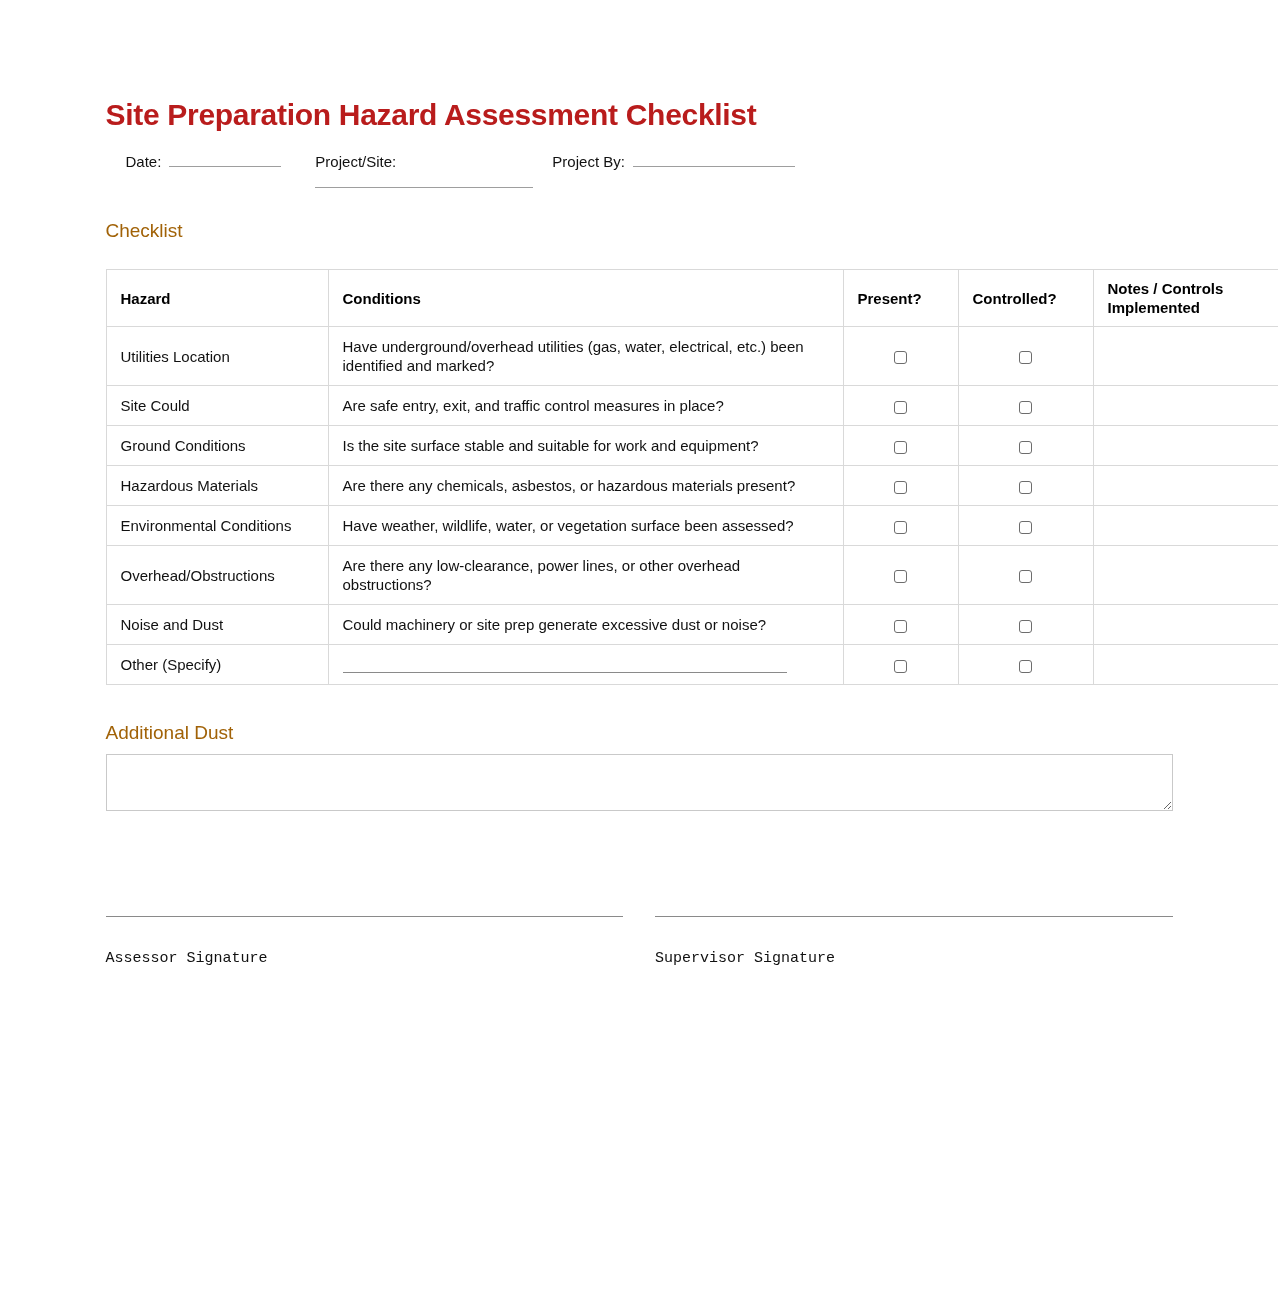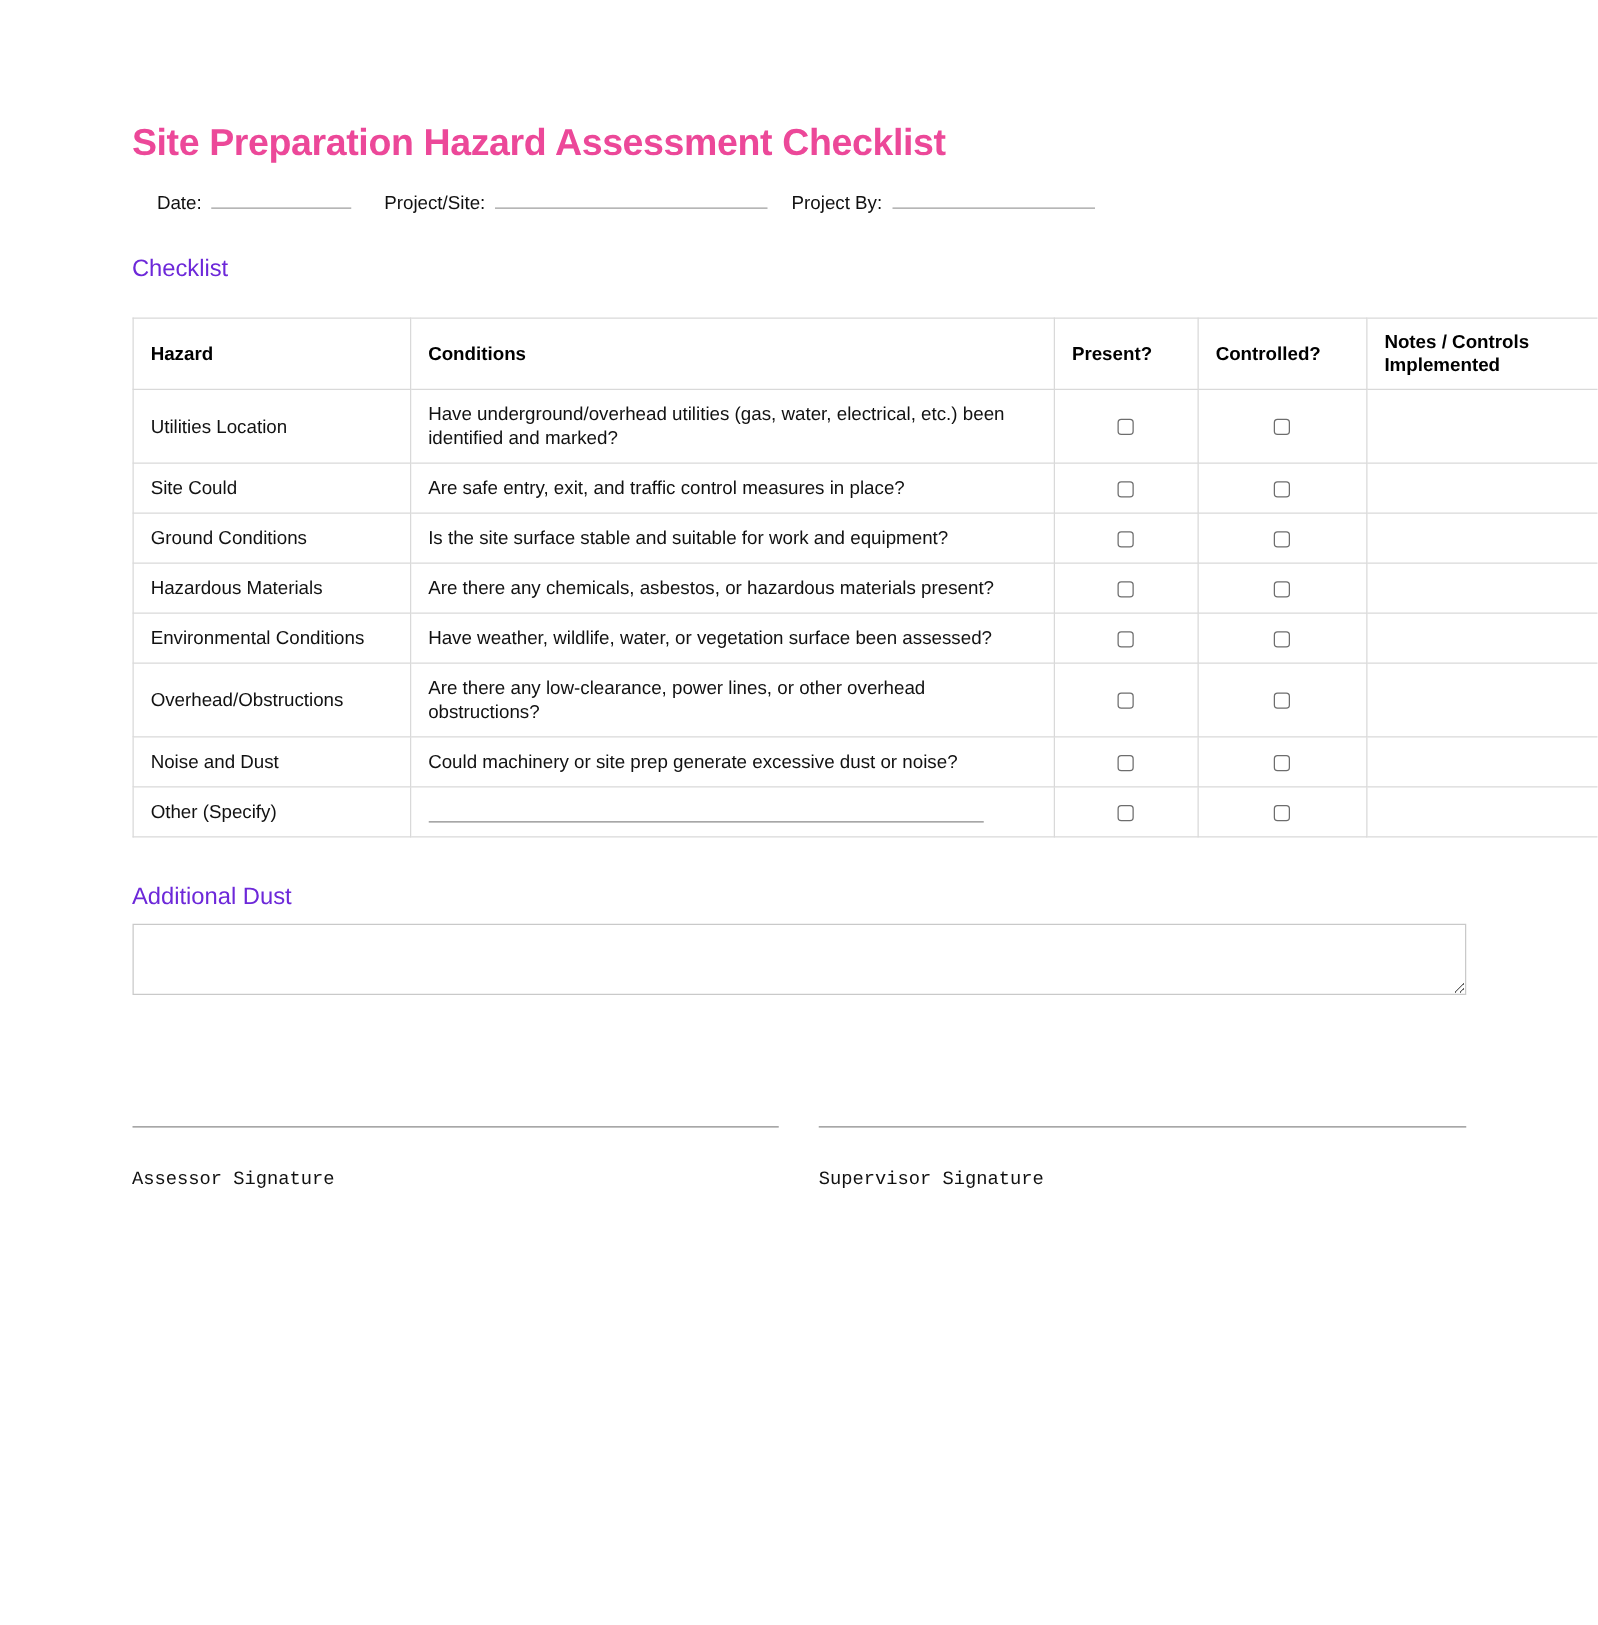"Site Preparation Hazard Assessment" h1.title { color: #ec4899 -> #b91c1c }
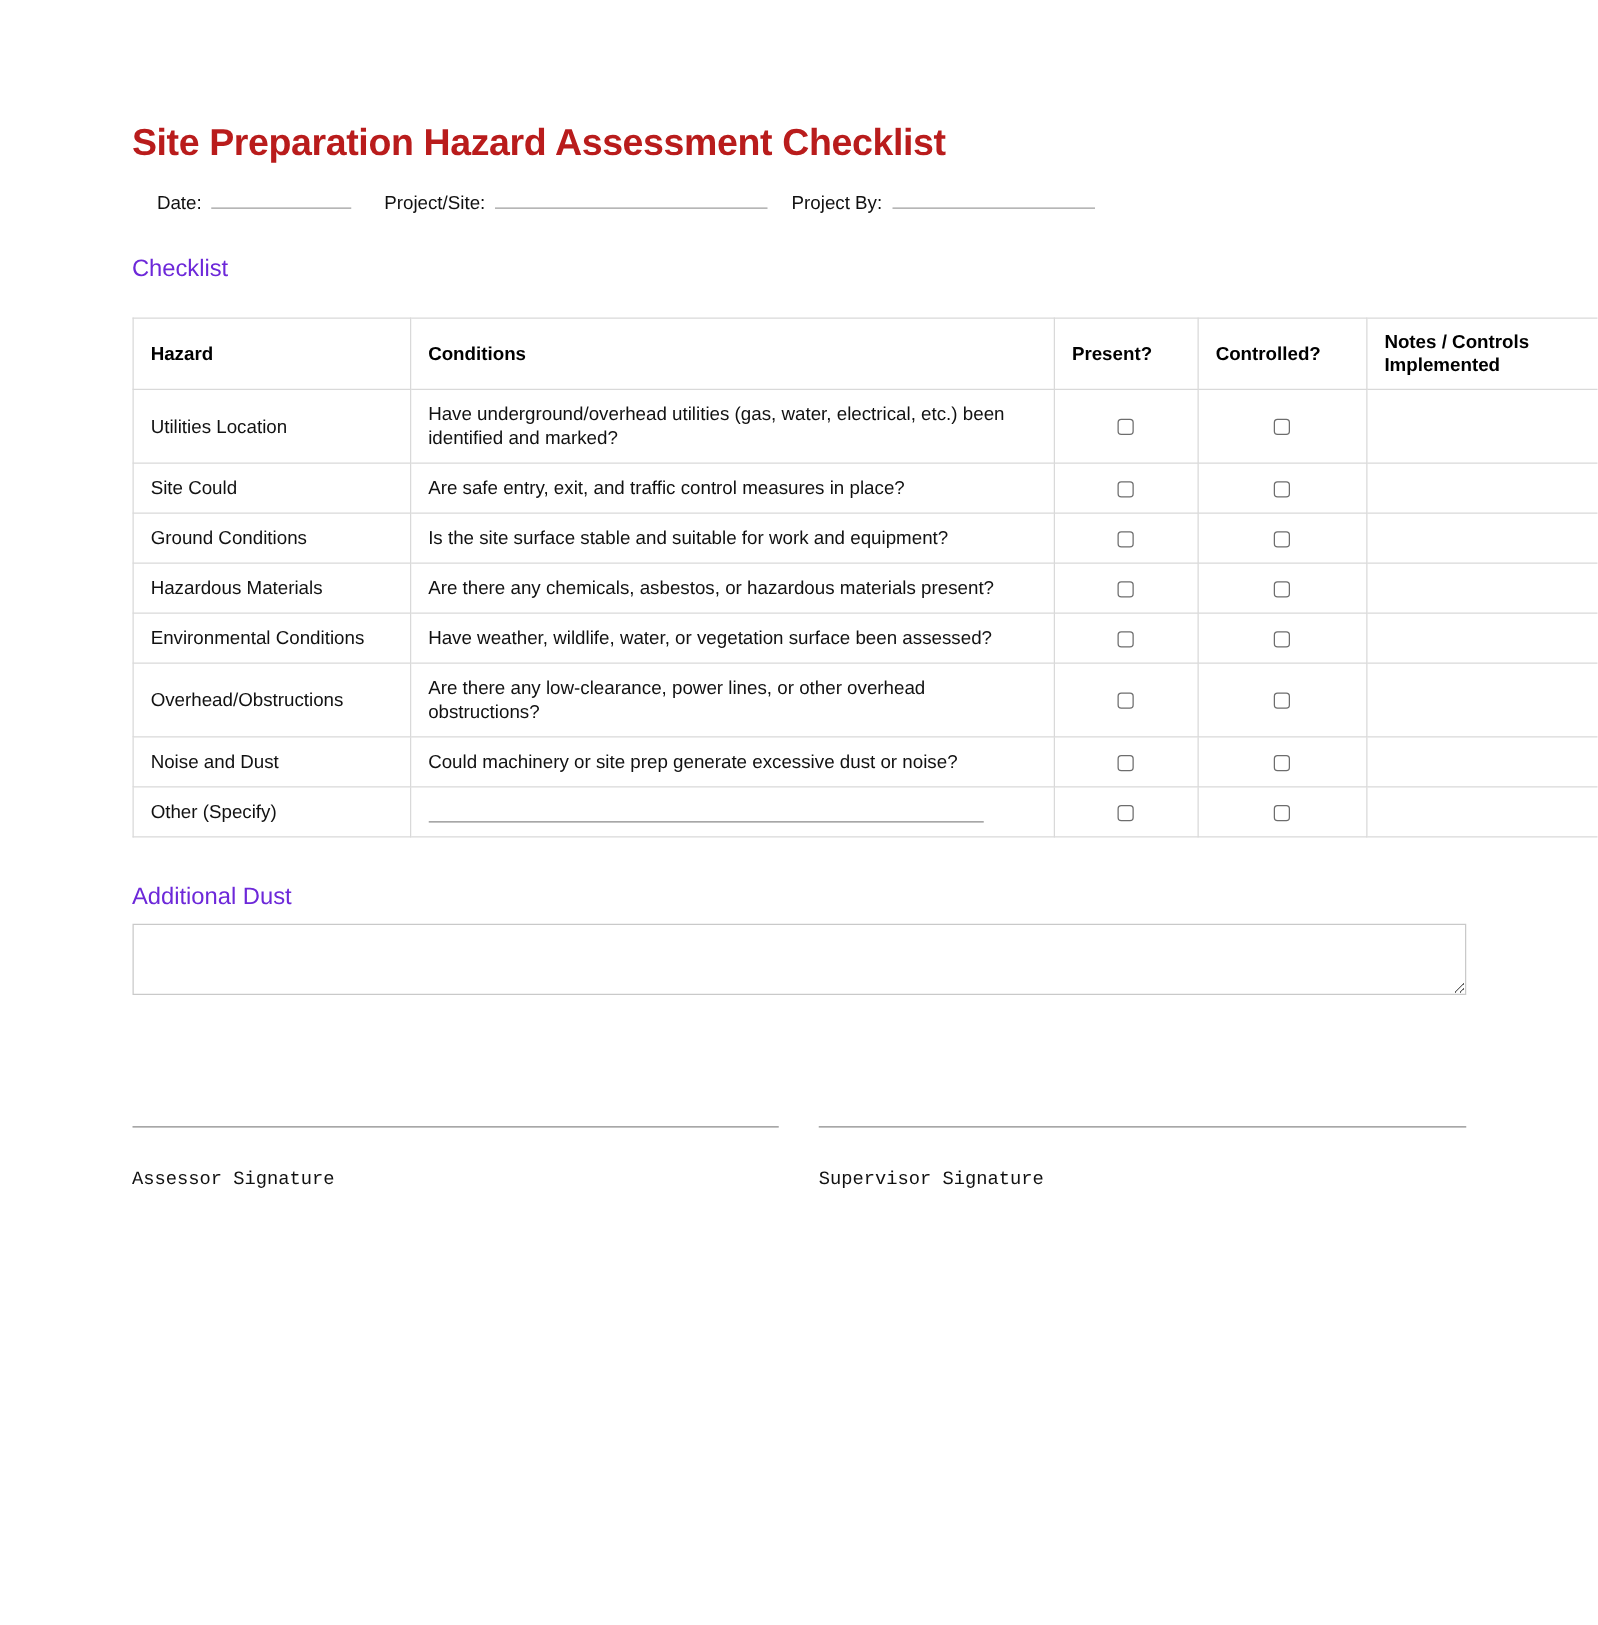"Project/Site:" .meta-field.f2 { flex-direction: none -> column }
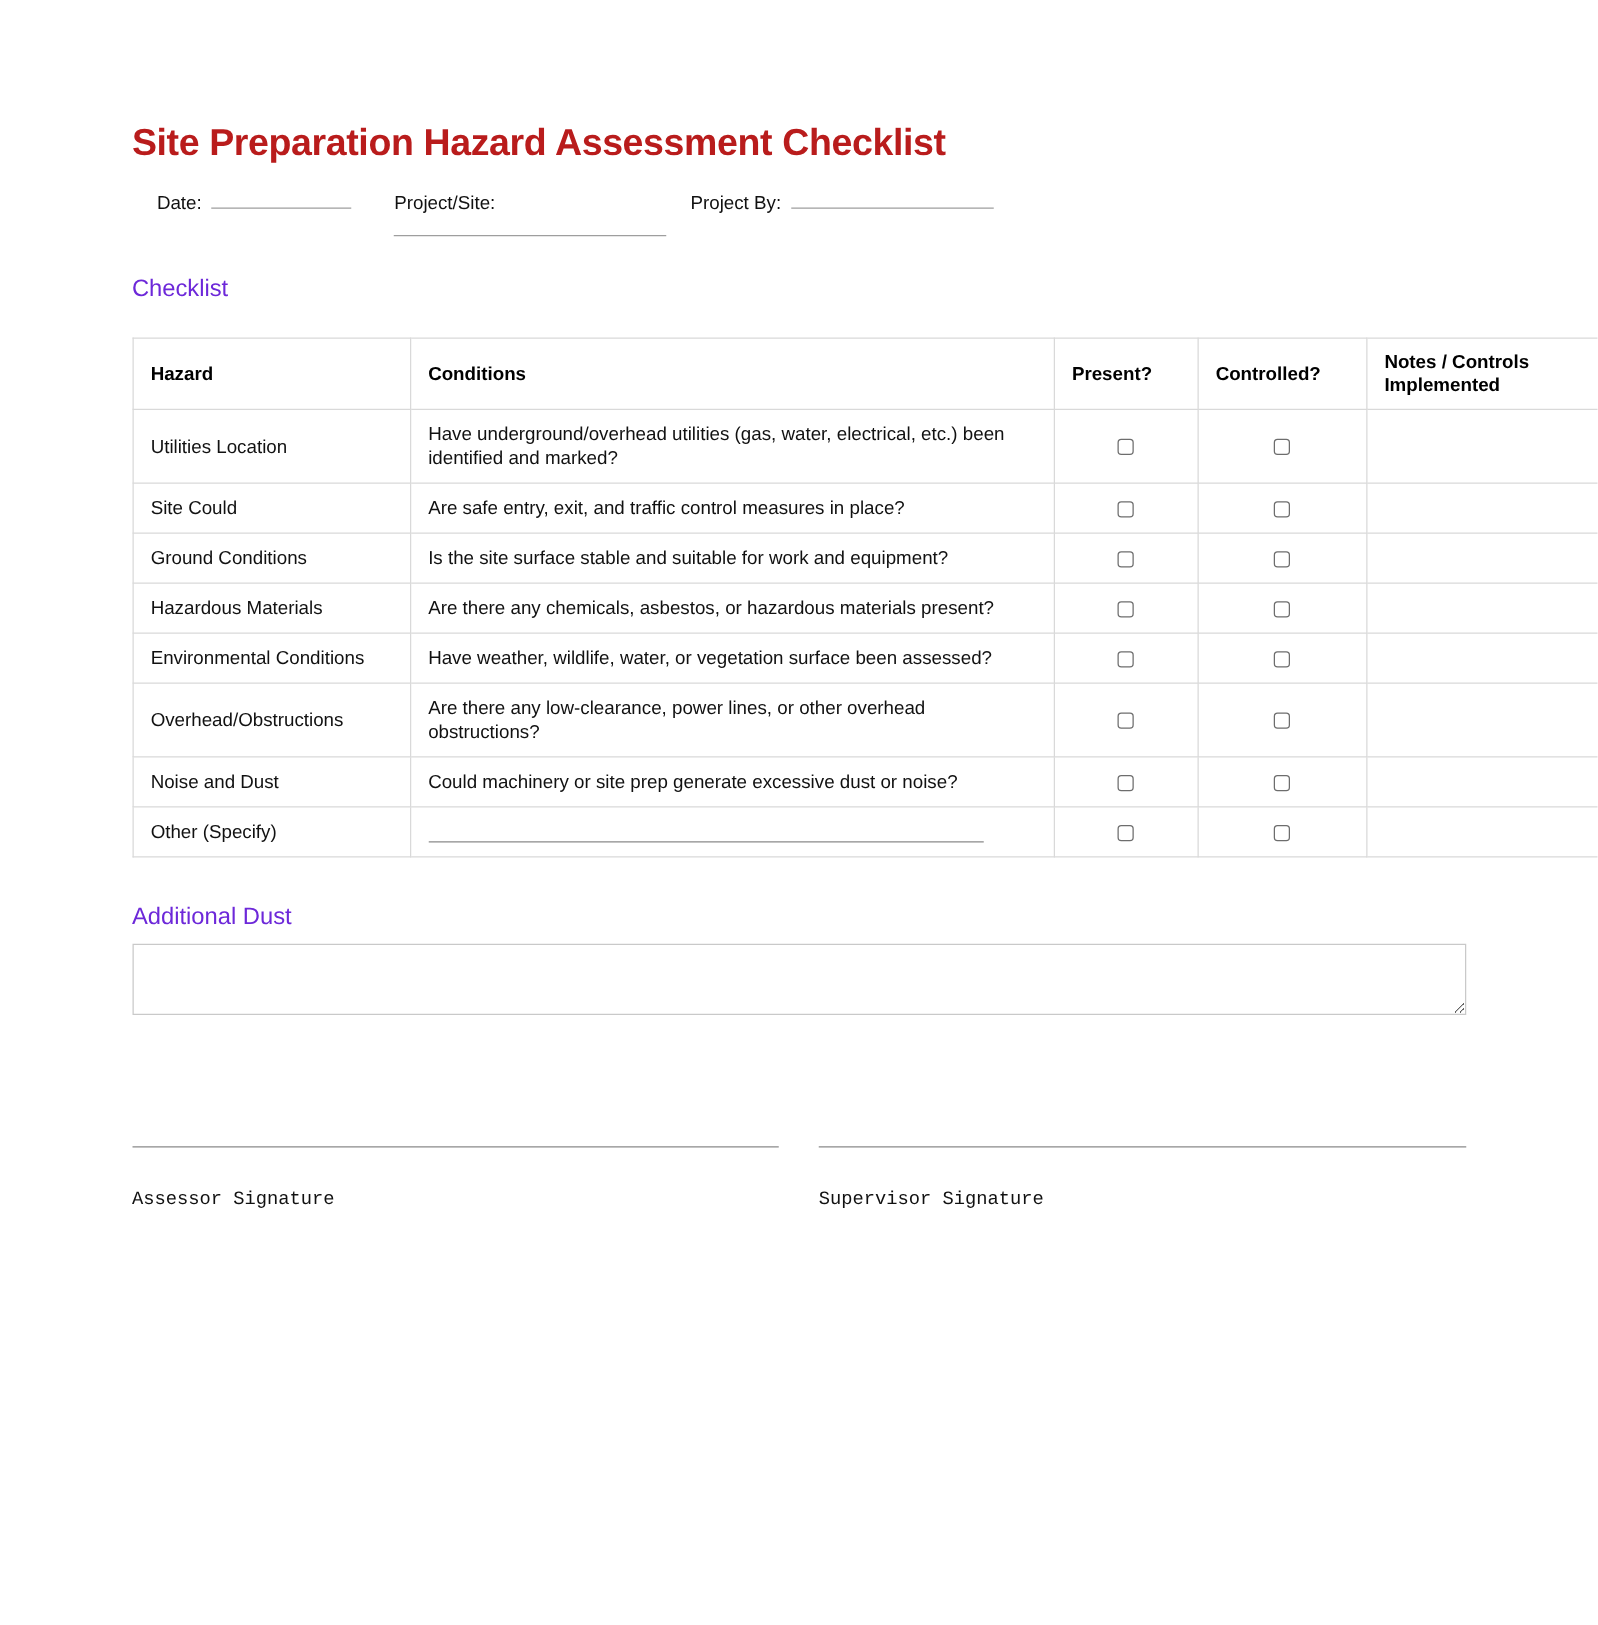"Checklist" h2.section-heading { color: #6d28d9 -> #a16207 }
